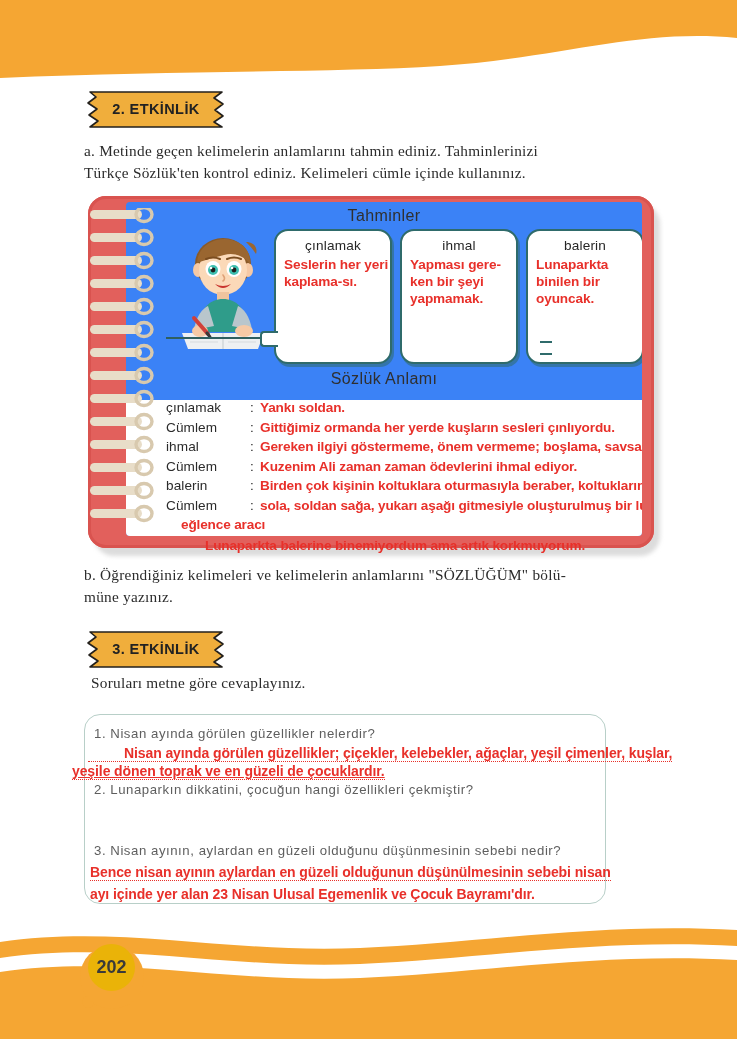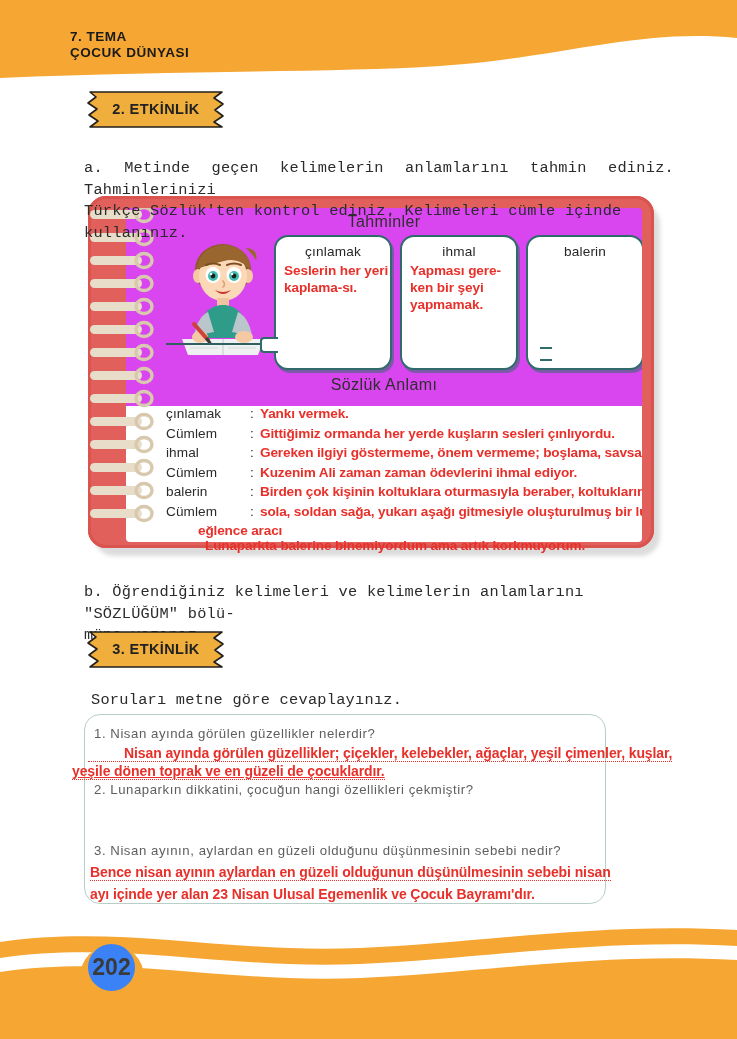"7. TEMA" div.header-text { html: <div> <div>7. TEMA</div> <div>ÇOCUK DÜNYASI</div> </div> -> none }
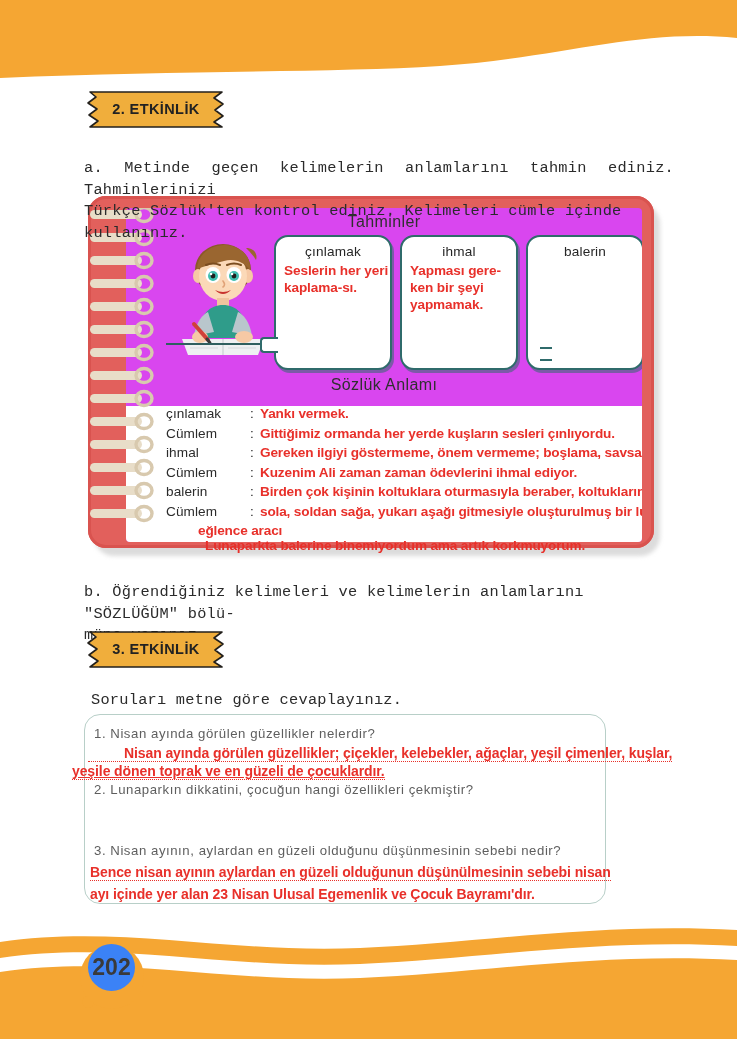"a. Metinde geçen kelimelerin anlamlarını" .instr { font-family: Liberation Mono, monospace -> Liberation Serif, serif; margin-top: 18px -> none }
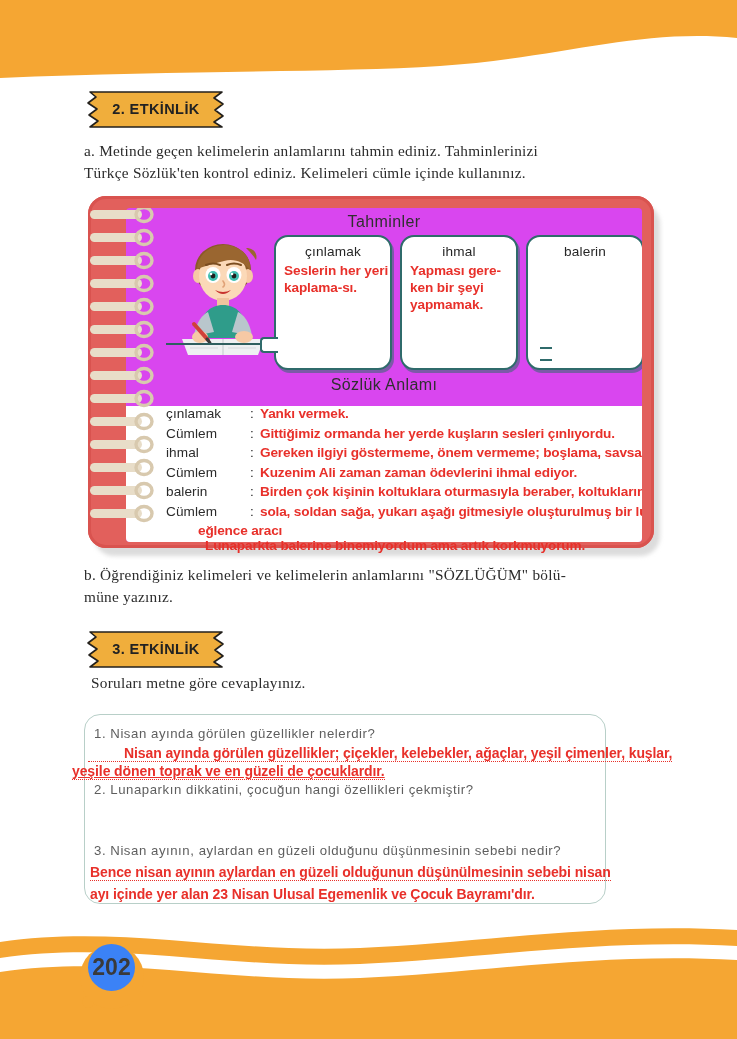"Tahminler" .nb-paper { background: #d946ef -> #3b82f6; top: 12px -> 6px }
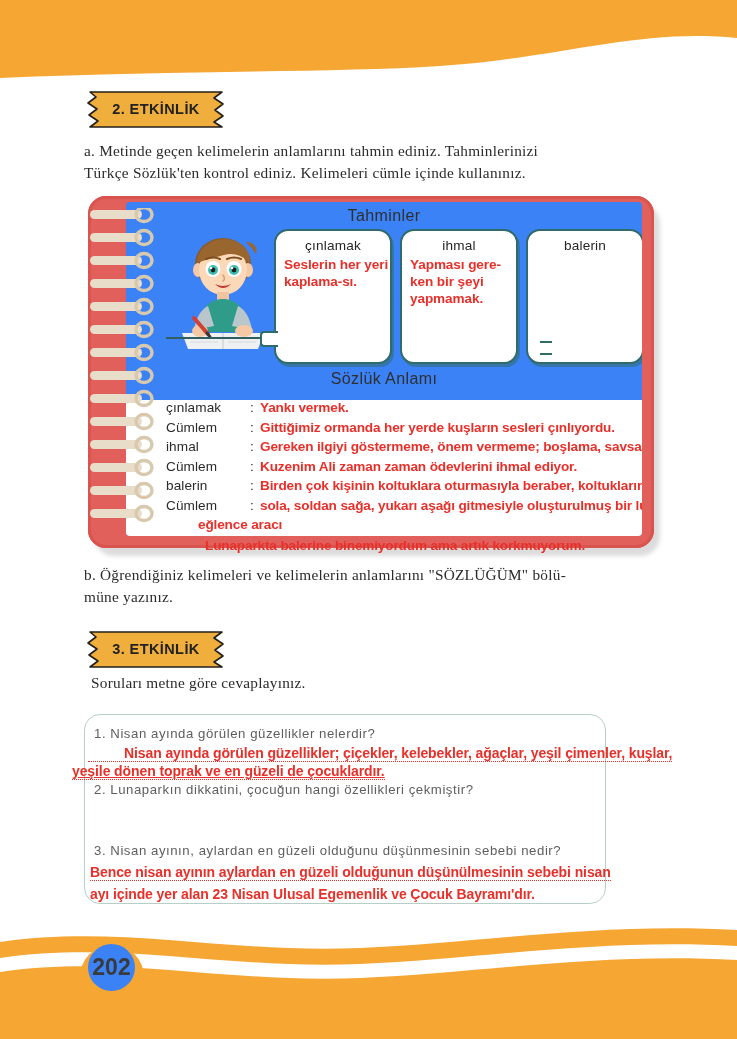"Lunaparkta binilen bir oyuncak." div.bubble-def { html: none -> <div>Lunaparkta binilen bir oyuncak.</div> }
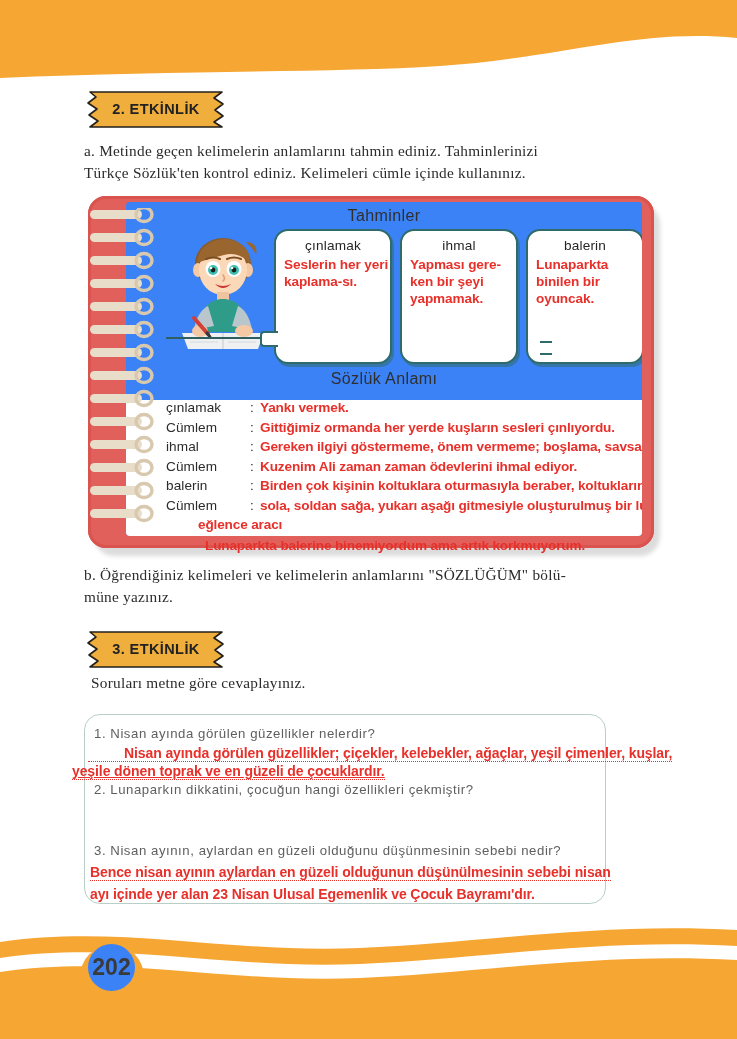"Yankı vermek." span.dict-def { text: vermek -> soldan }
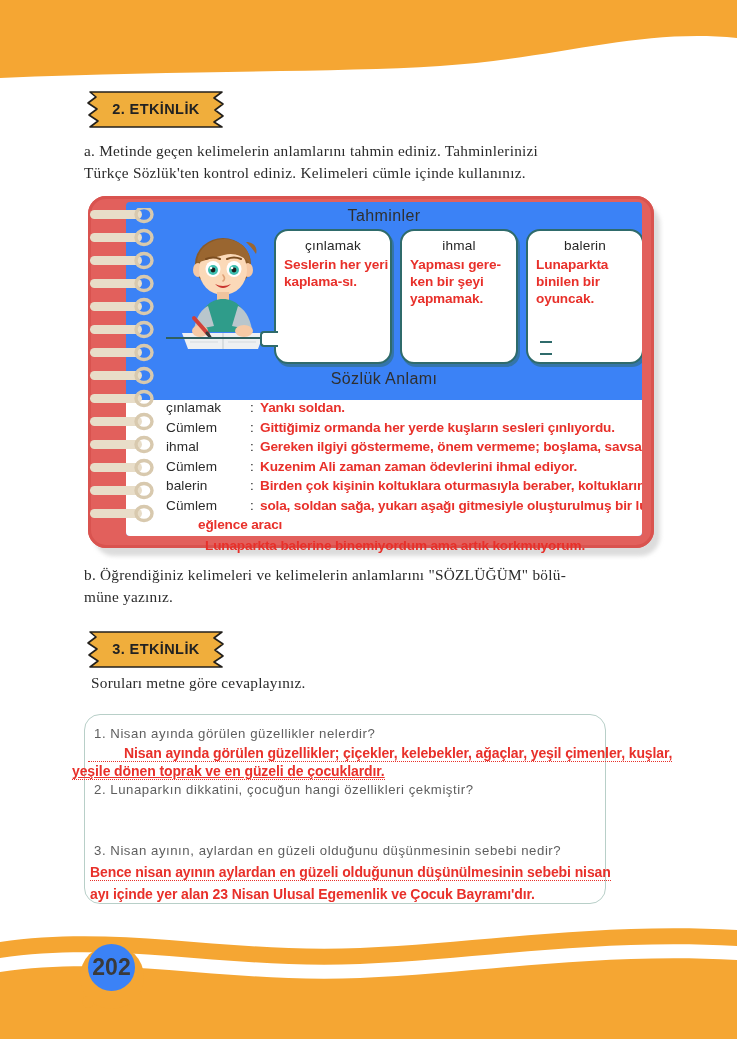"eğlence aracı" .dict-cont { padding-left: 72px -> 55px }
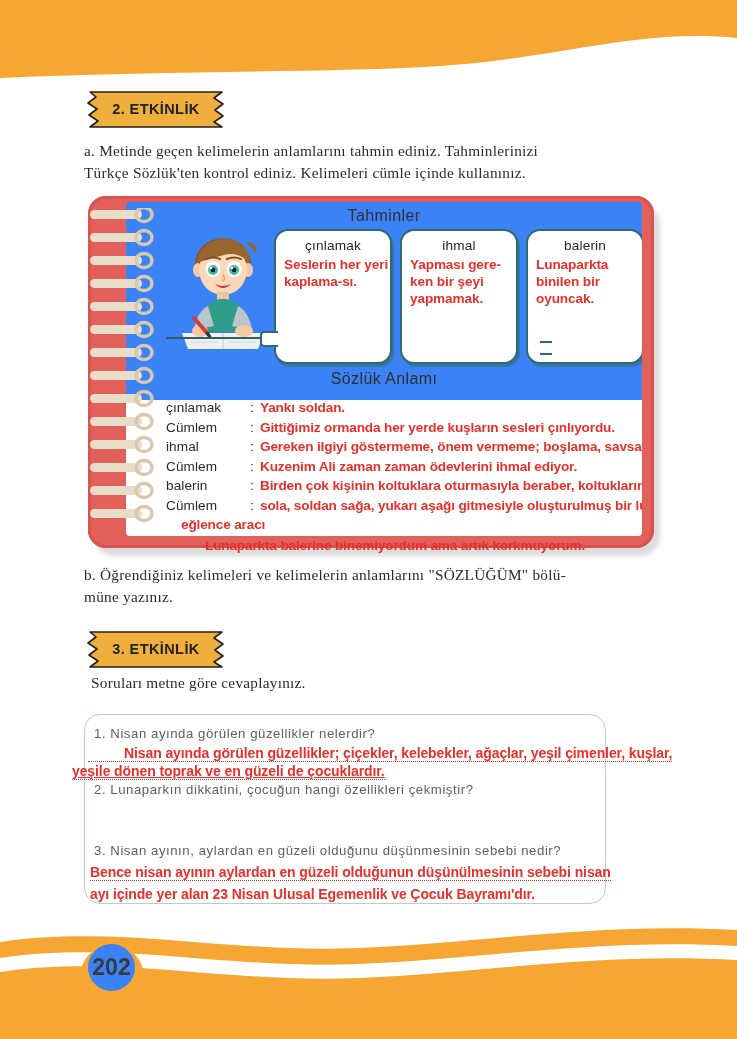"202" .page-number { background: #3b82f6 -> #eab308; font-size: 23px -> 18px }
